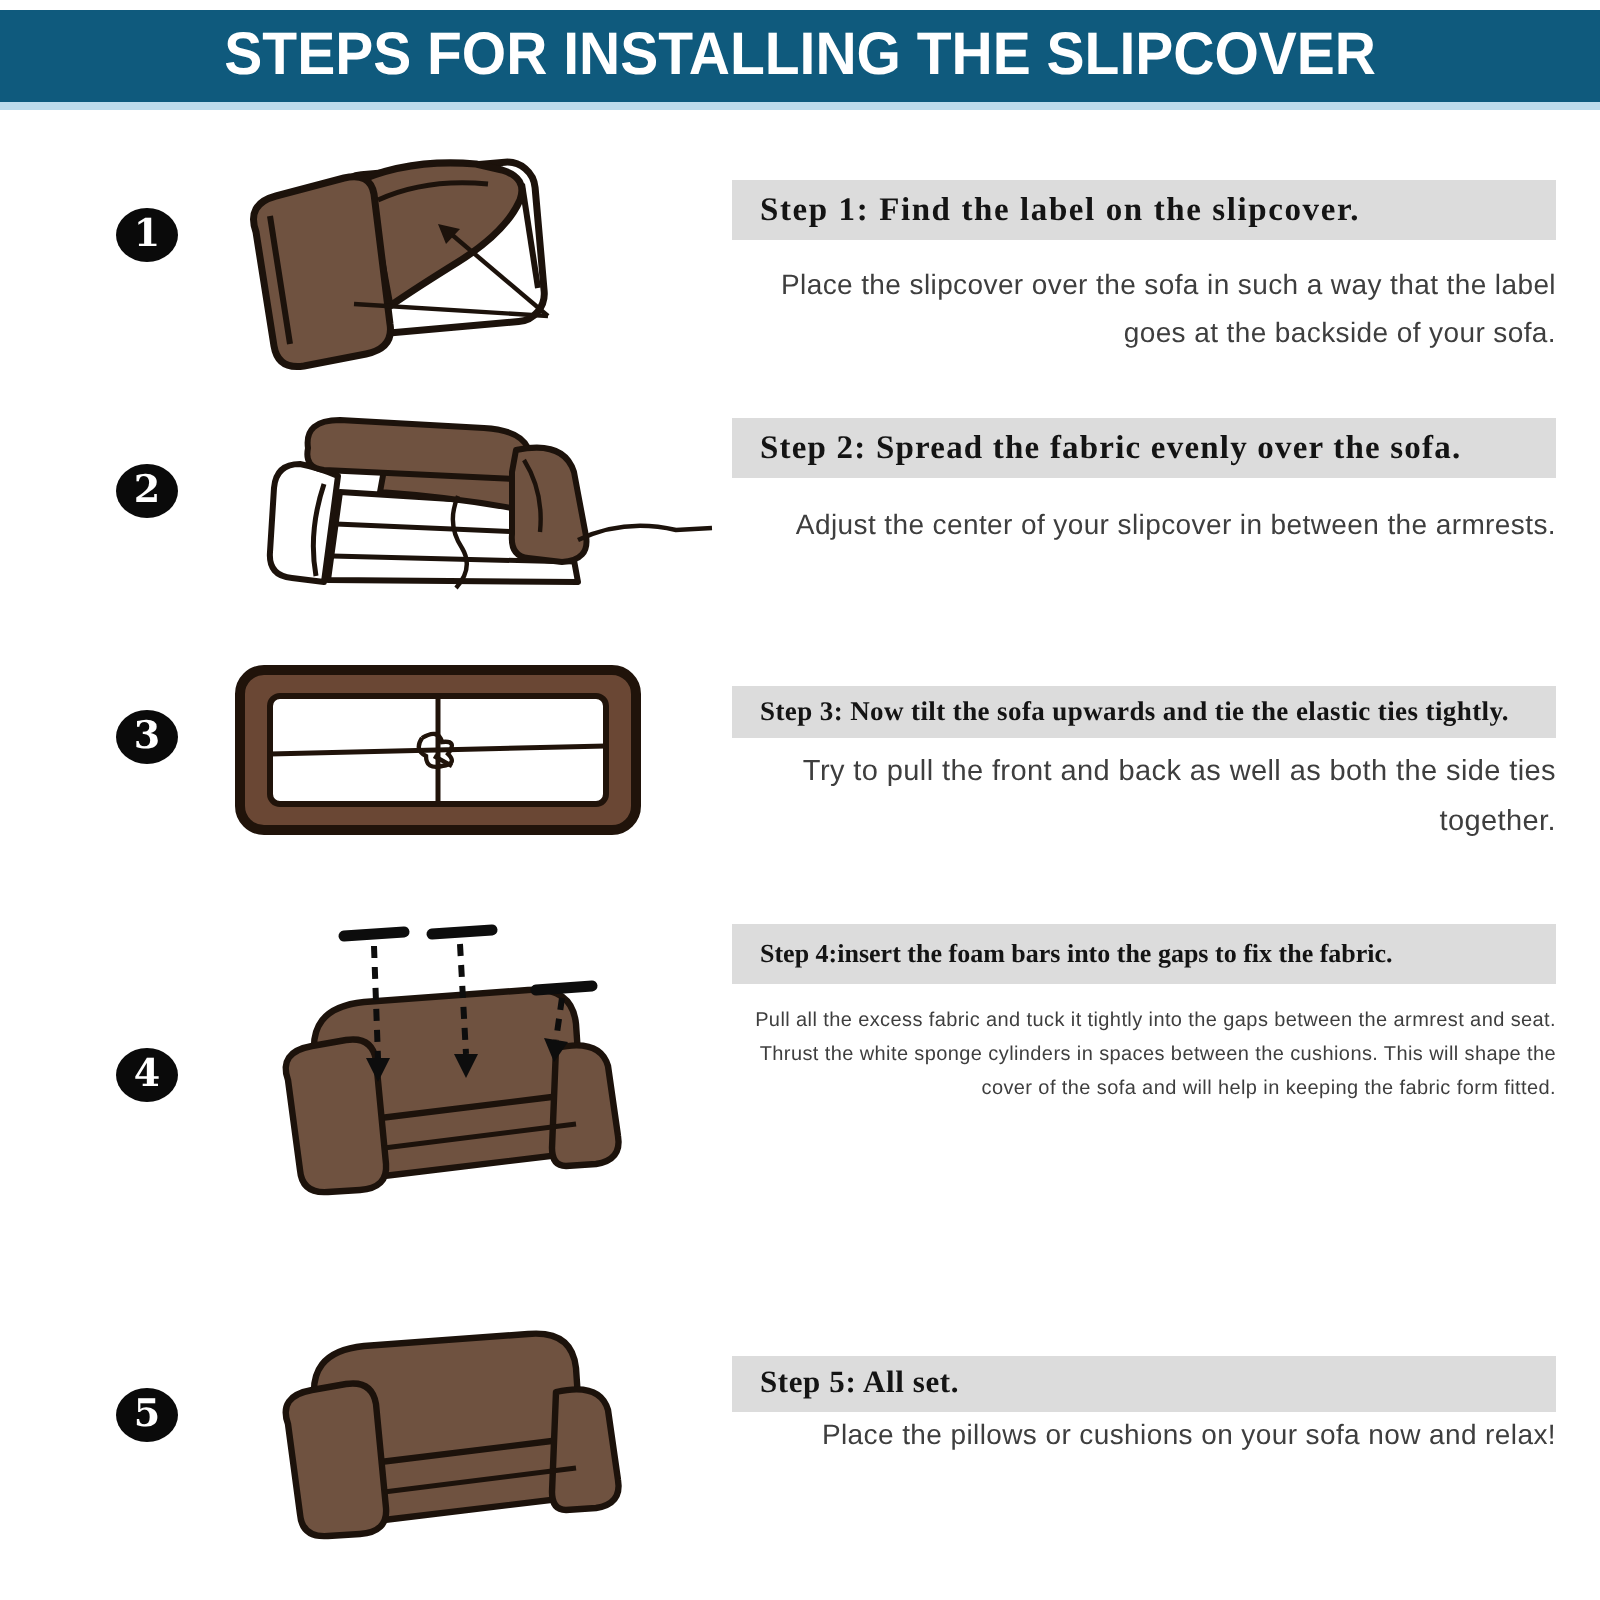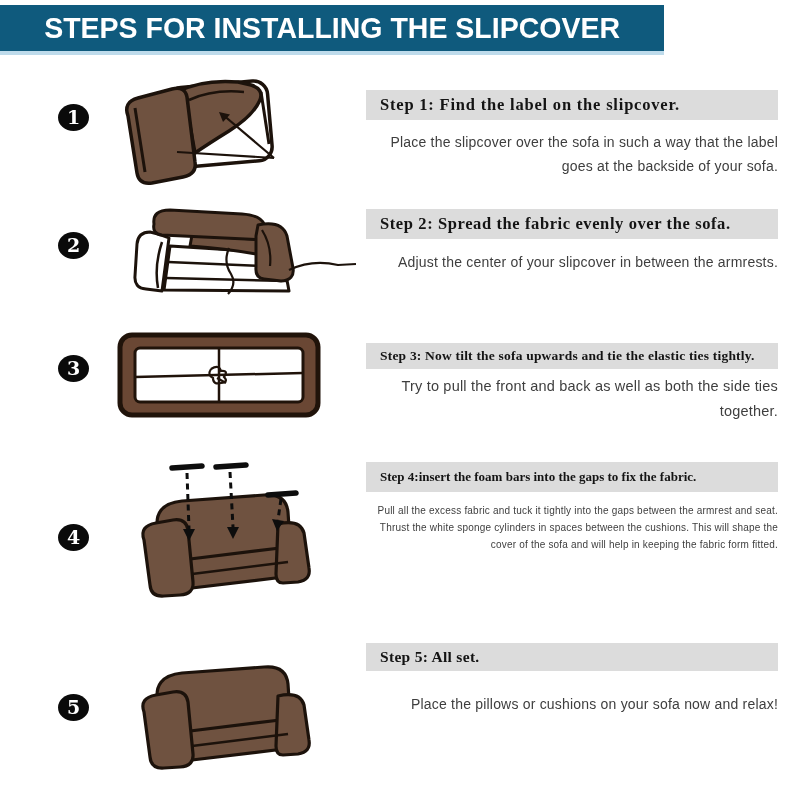"STEPS FOR INSTALLING THE SLIPCOVER" .header { width: 664px -> 800px }
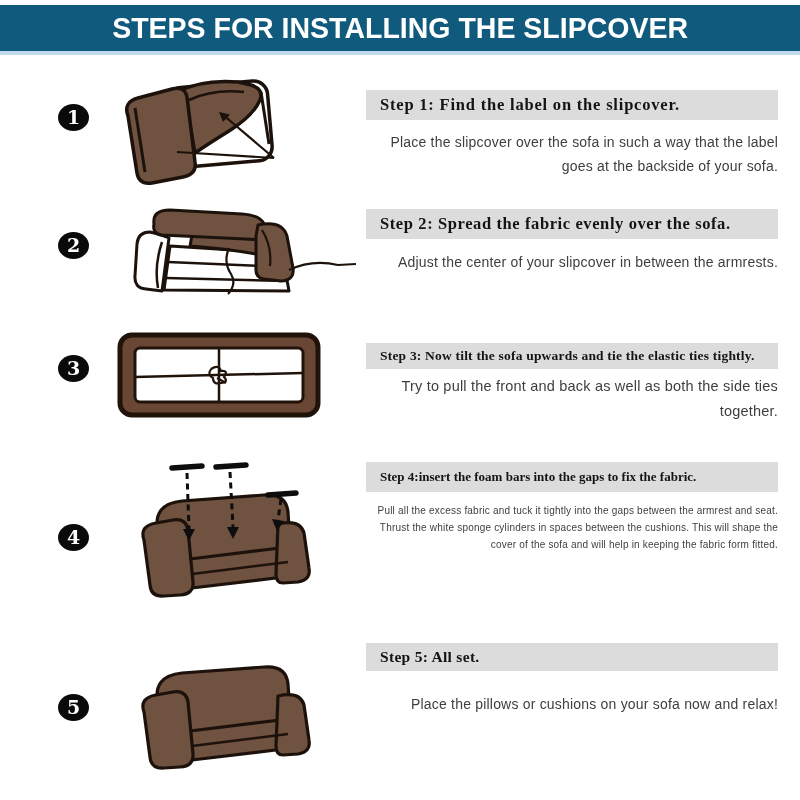"Step 5: All set." #t5 { top: 643px -> 678px }
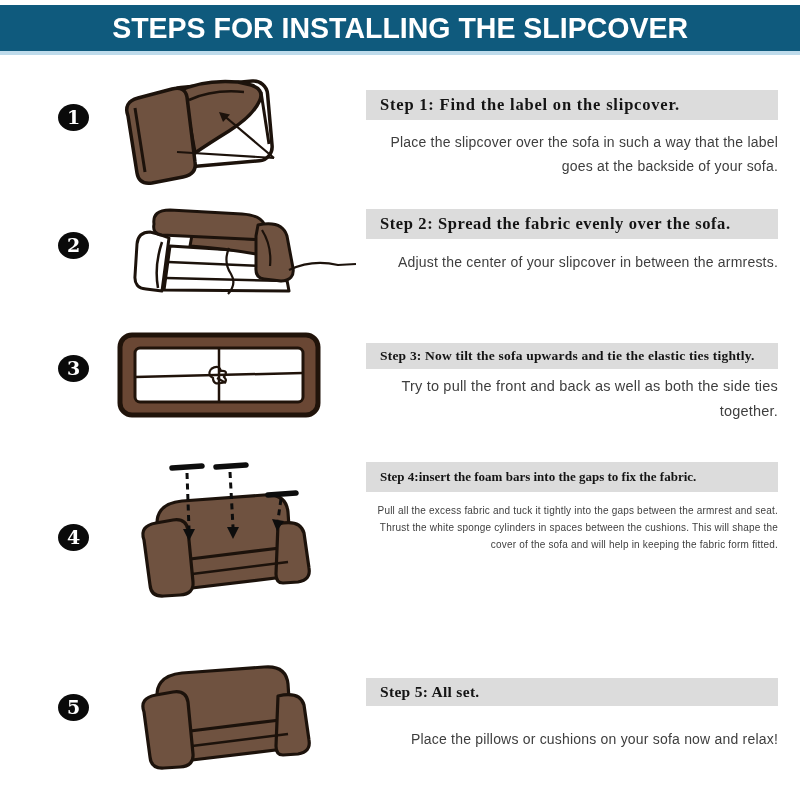"Place the pillows or cushions" #t5 .body { margin-top: 22px -> none }
